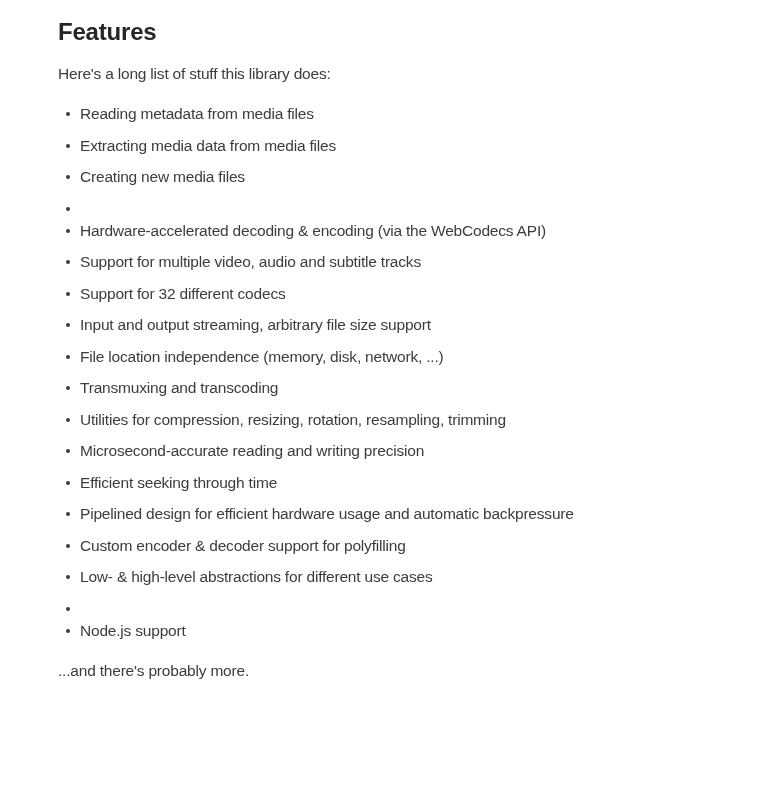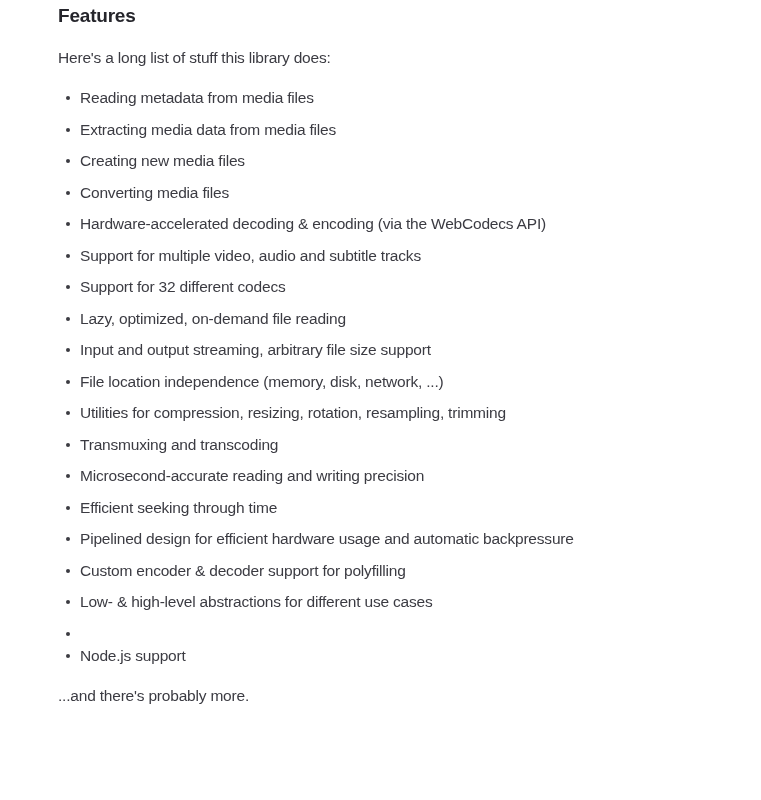"Features" h2[data-name="page-title"] { font-size: 19px -> 24px; margin: 0 0 16px 0 -> 16px 0 16px 0 }
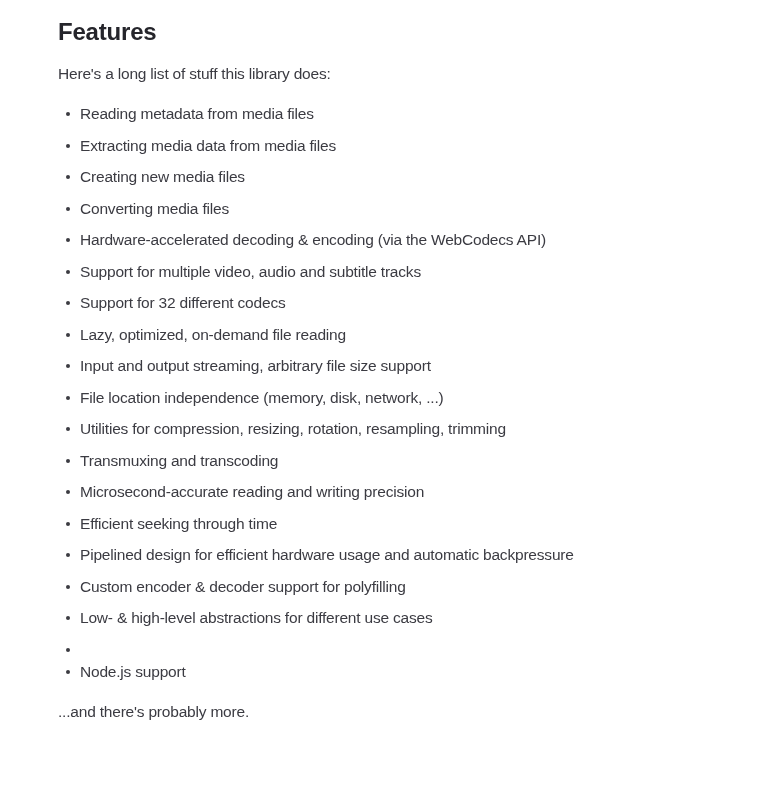"Converting media files" span.item-text { html: <span>Converting media files</span> -> none }
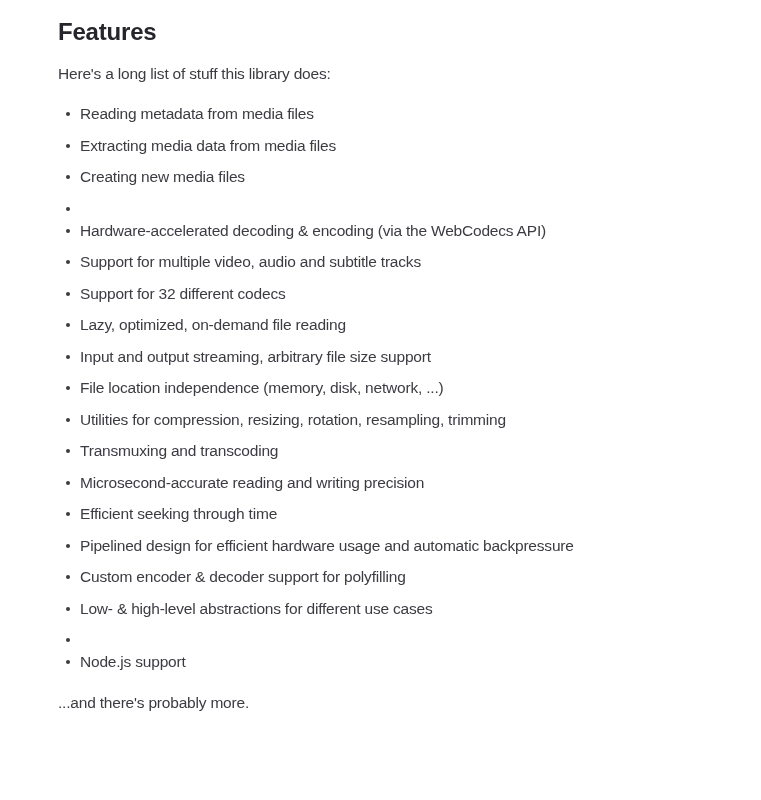"Lazy, optimized, on-demand file reading" li { html: <li> <span></span> <span>Lazy, optimized, on-demand file reading</span> </li> -> none }
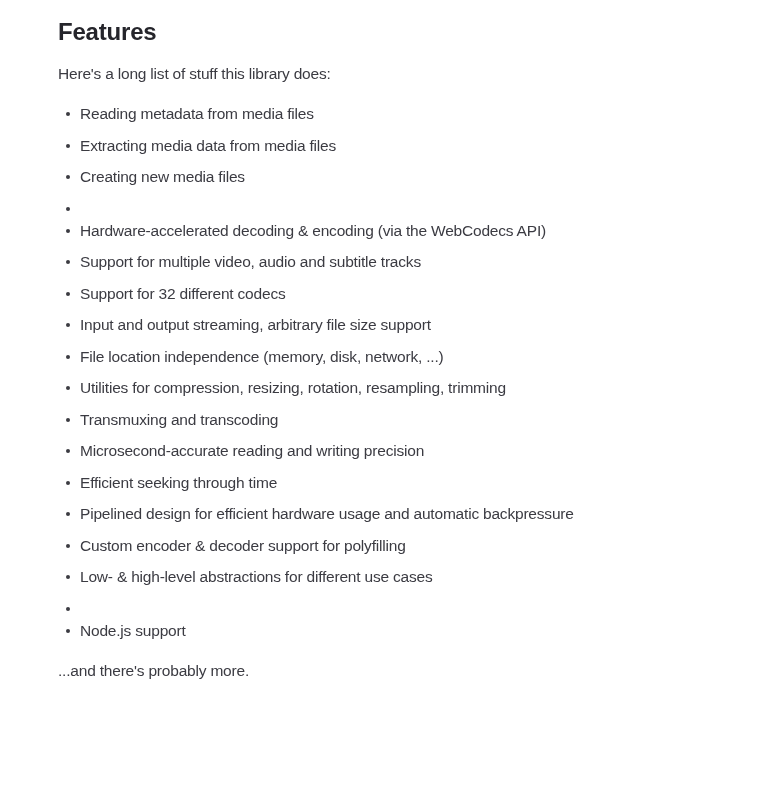"Utilities for compression, resizing," li { order: before "Transmuxing and transcoding" -> after "Transmuxing and transcoding" }
